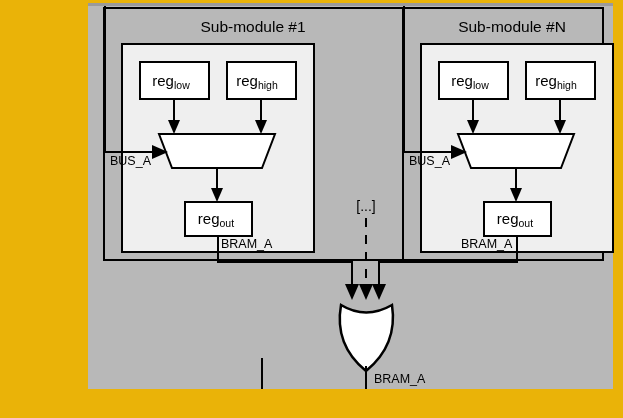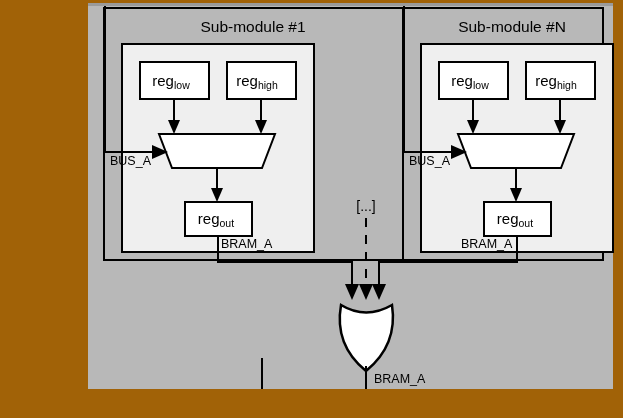"Sub-module #1" #stage { background: #a16207 -> #eab308 }
